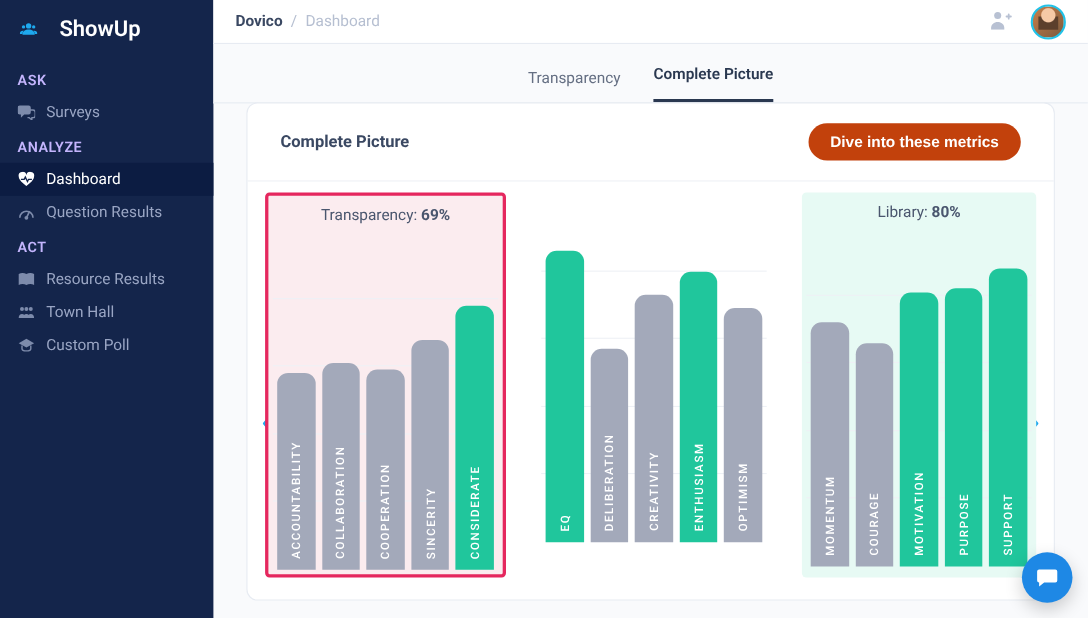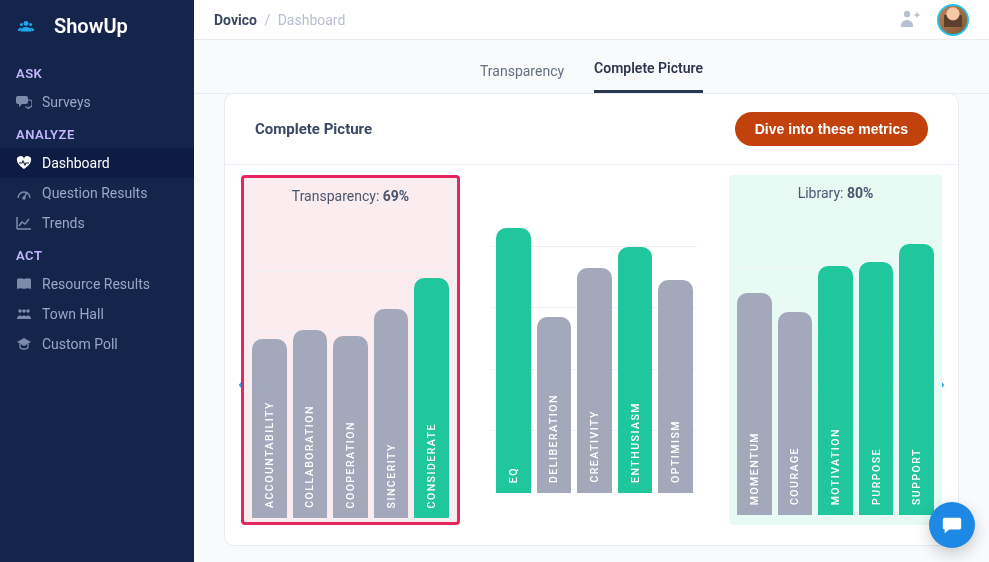"Trends" div.sb-item { html: <div> <span> <svg> <path></path> <path></path> </svg> </span> <span>Trends</span> </div> -> none }
